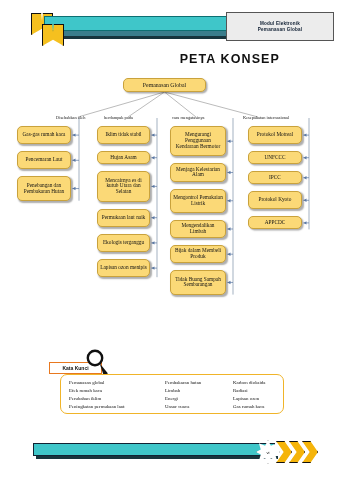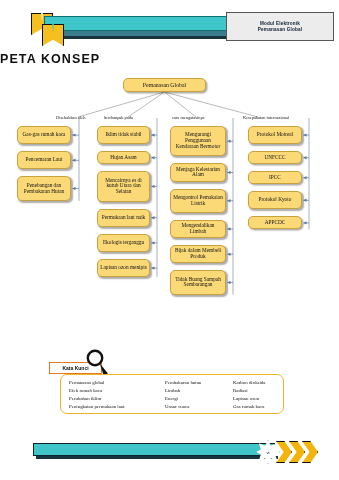"PETA KONSEP" .page-title { text-align: left -> right }
